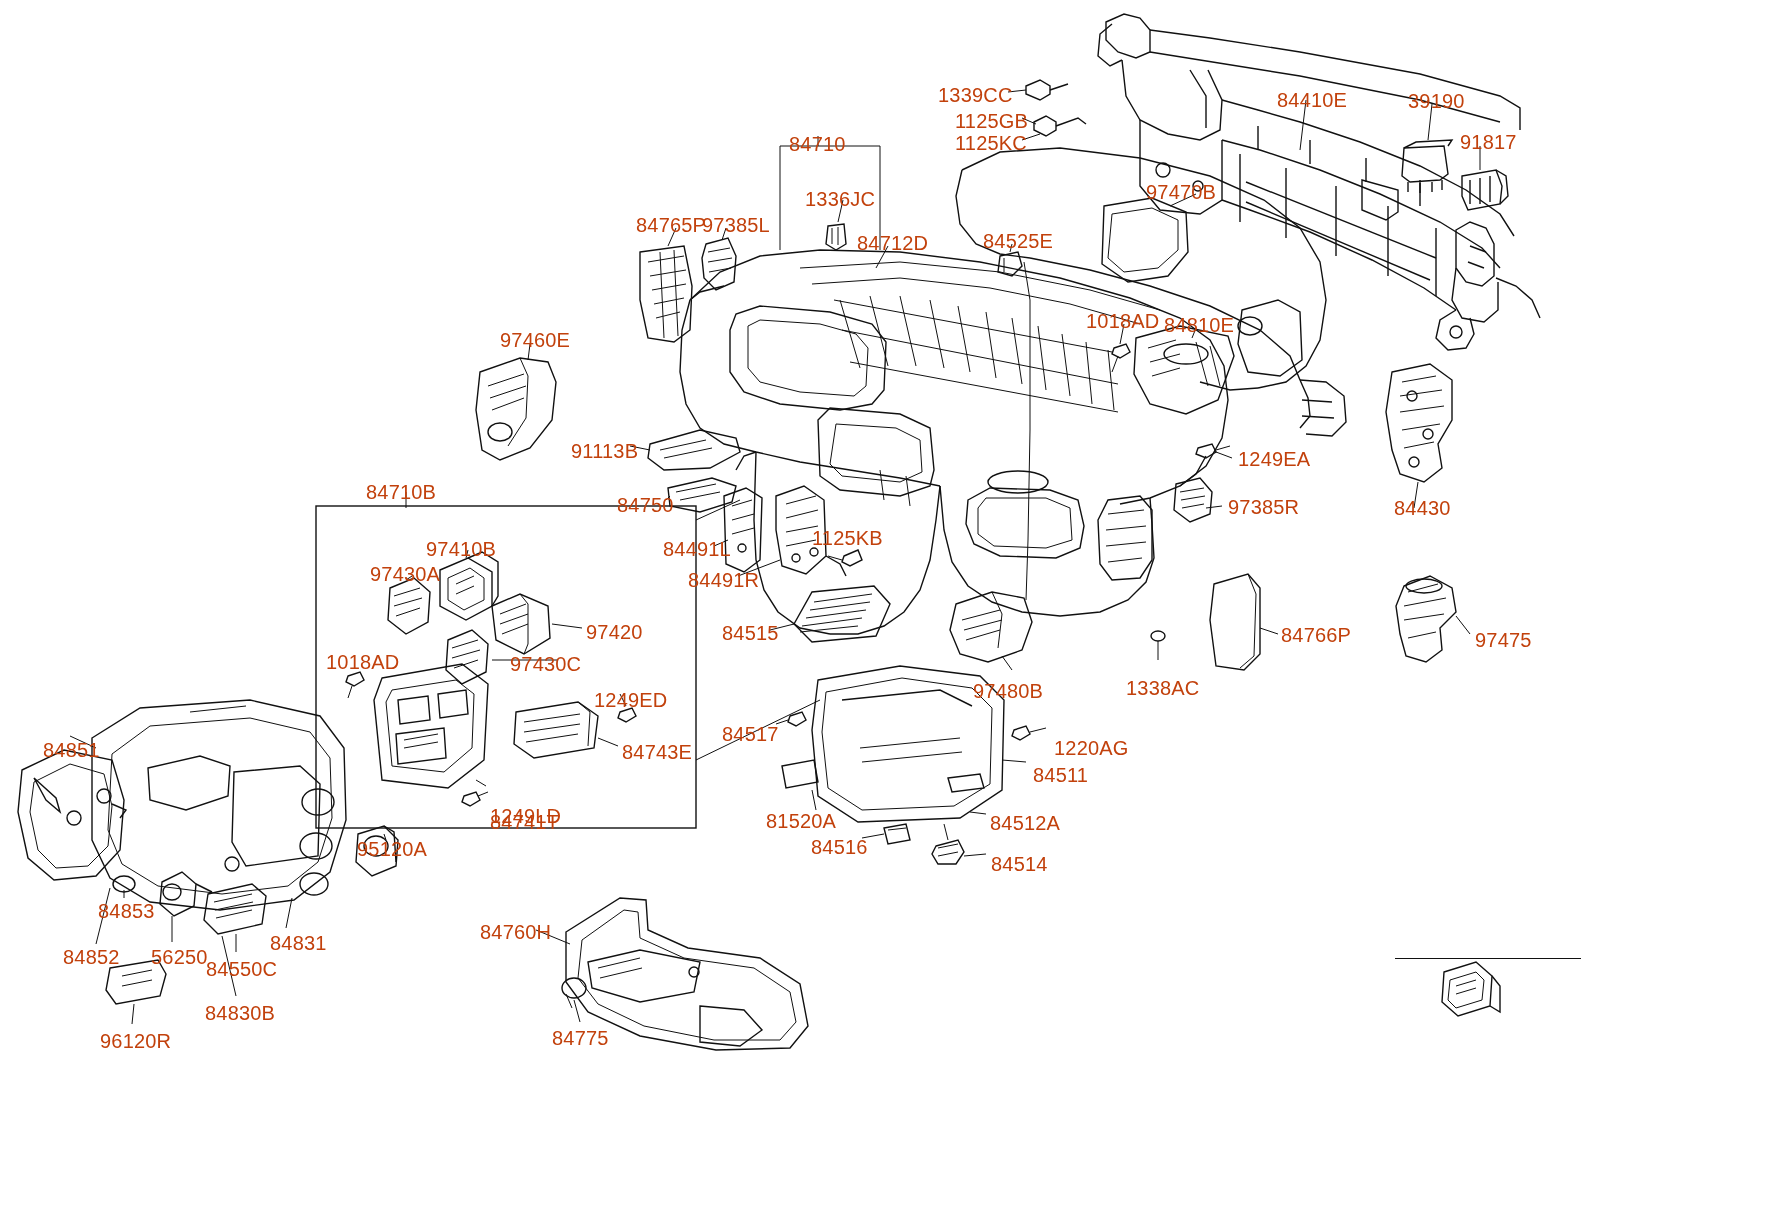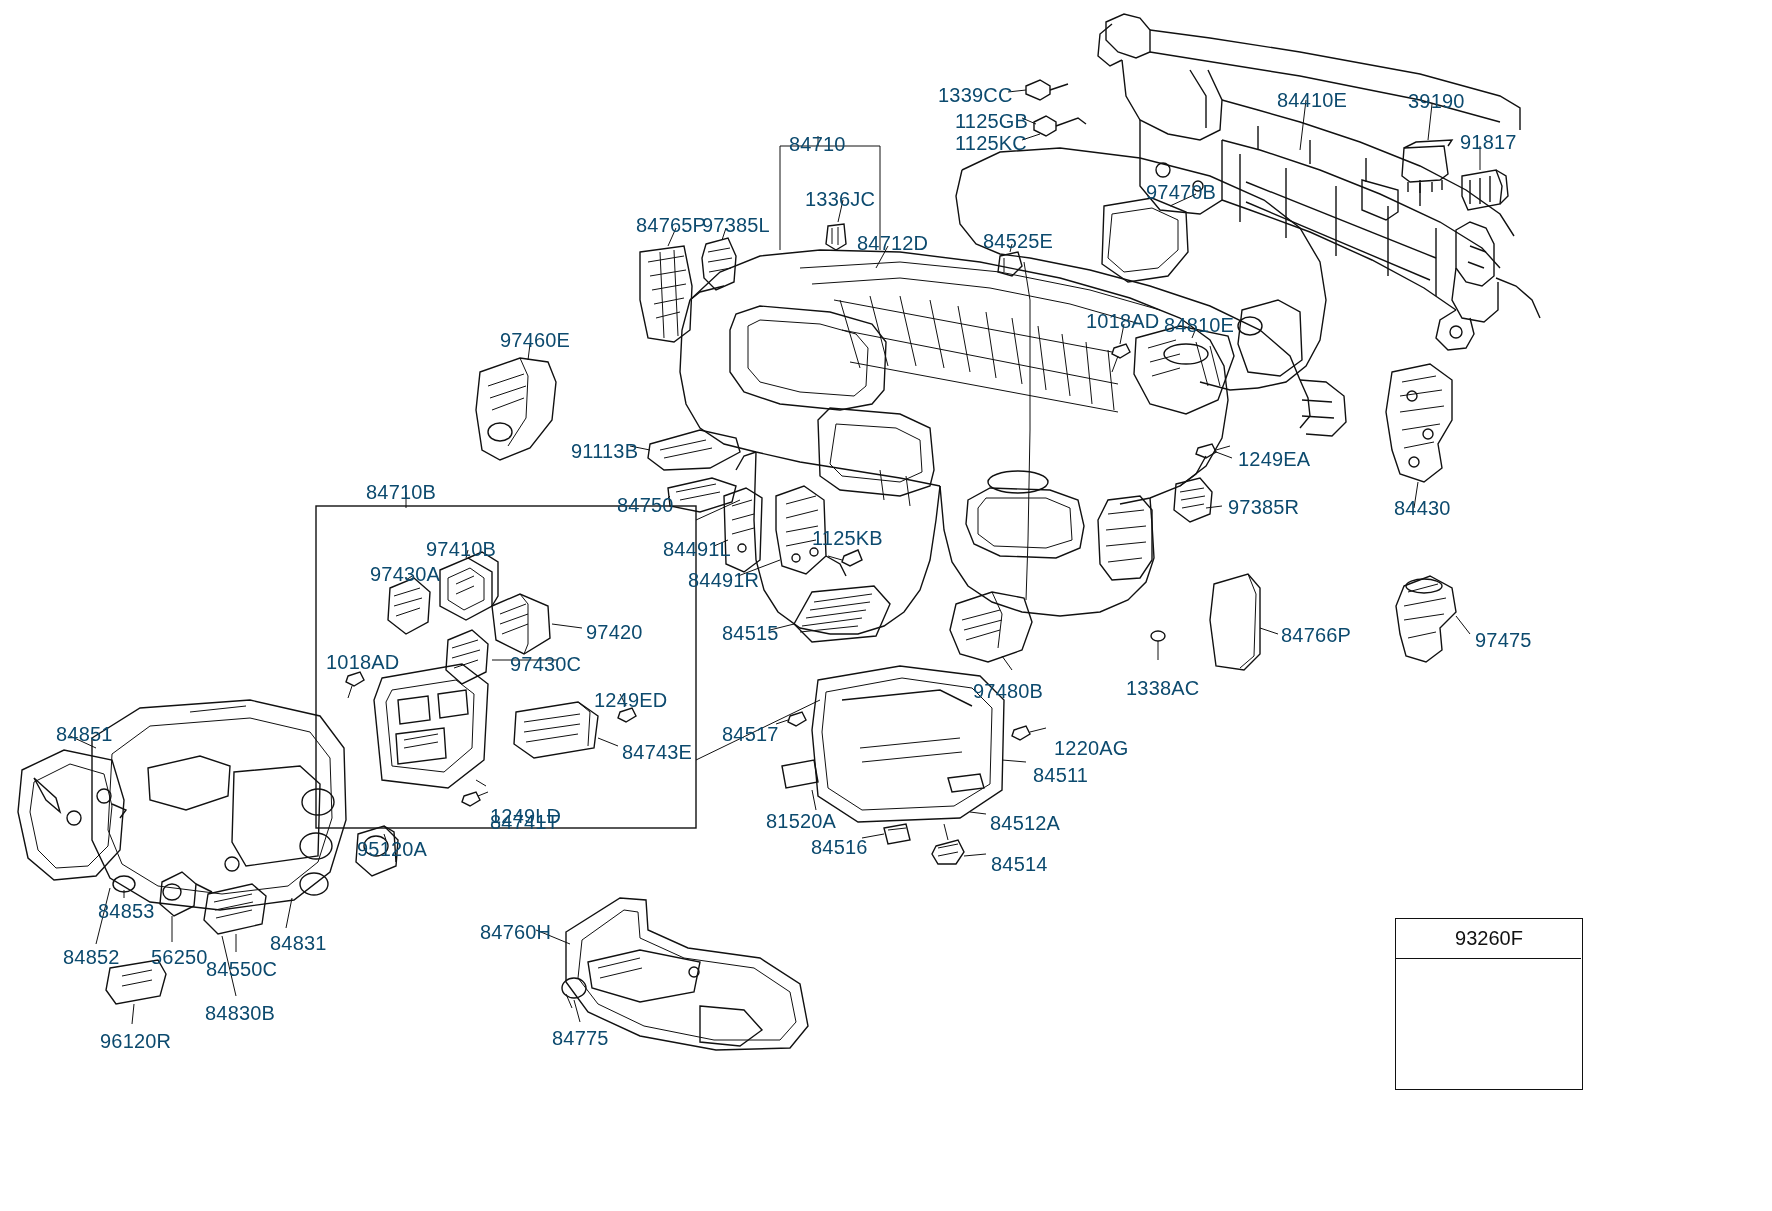"1339CC" .lbl { color: #0c4a6e -> #c2410c }
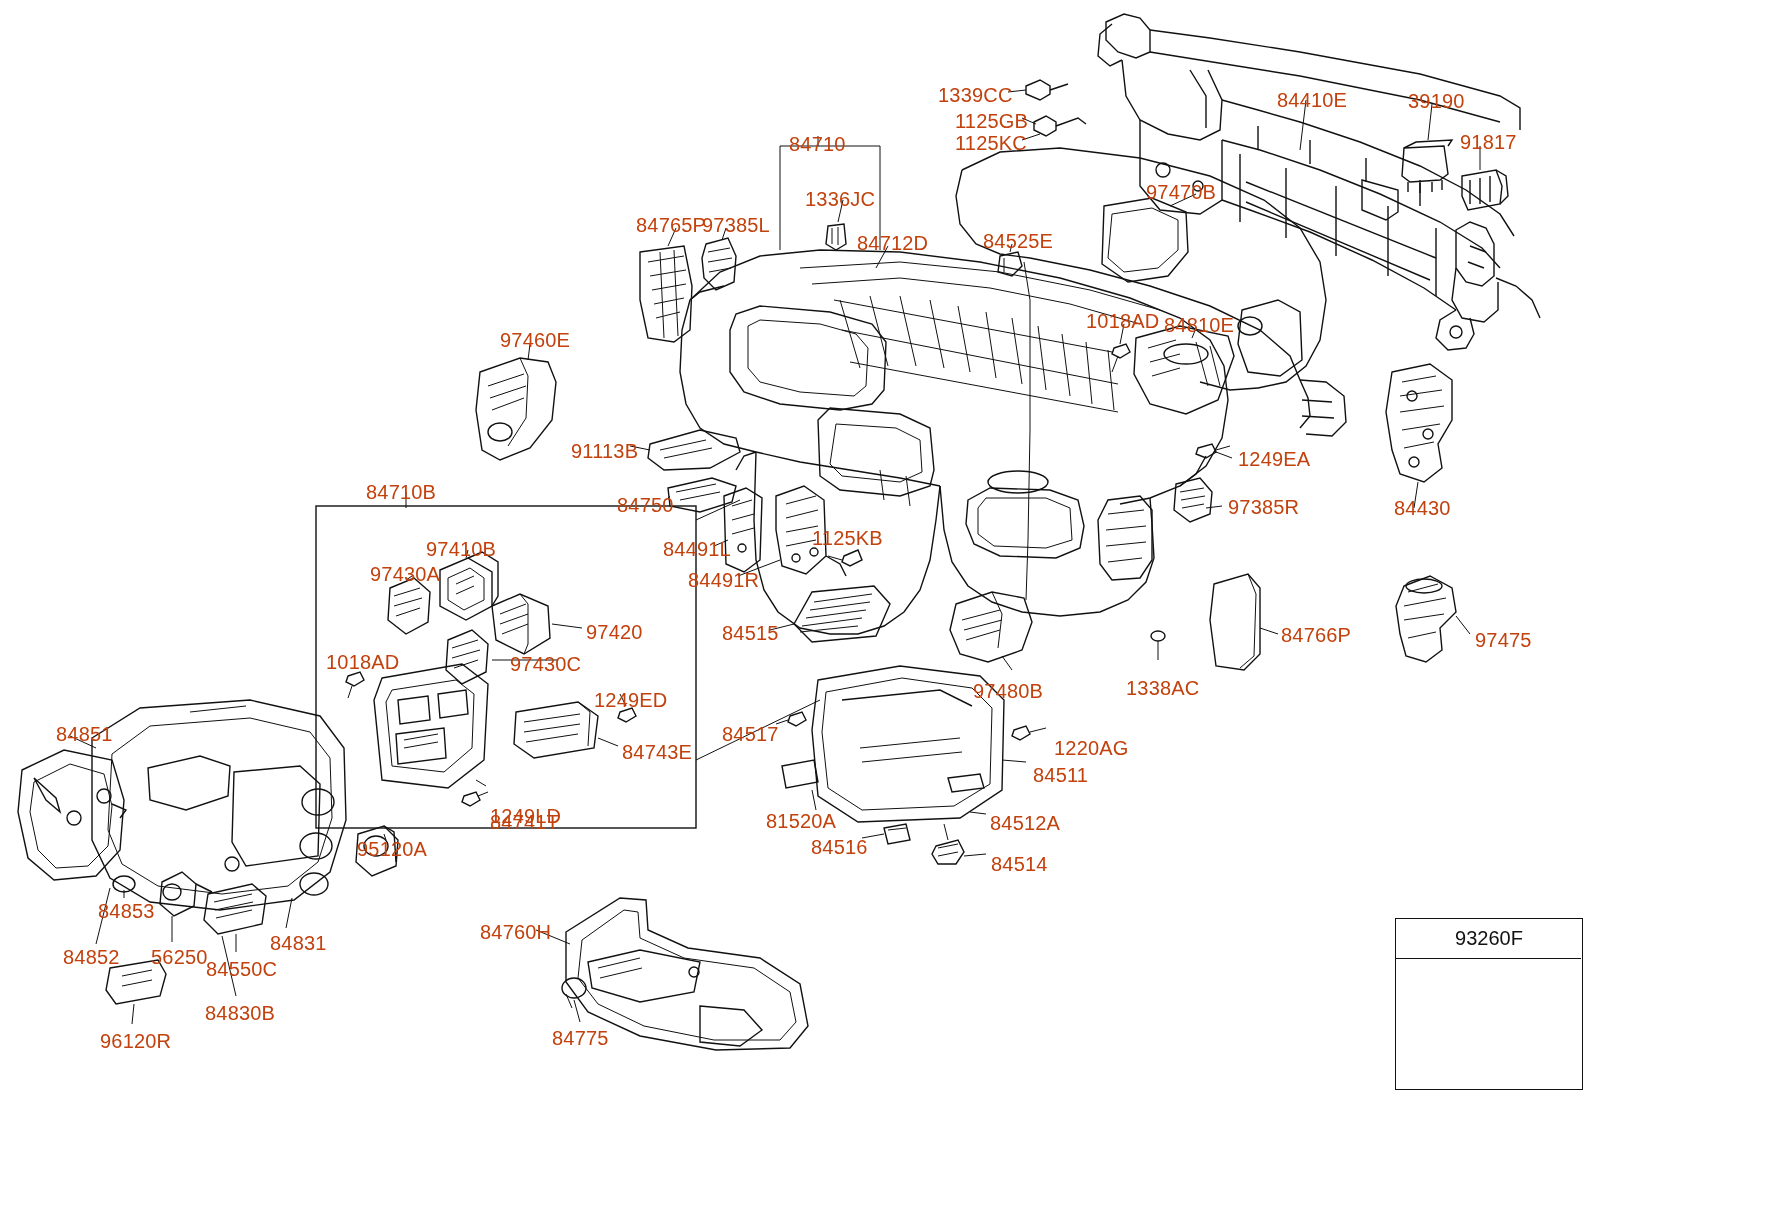"84851" div.lbl { margin-left: 13px -> none; top: 723px -> 739px }
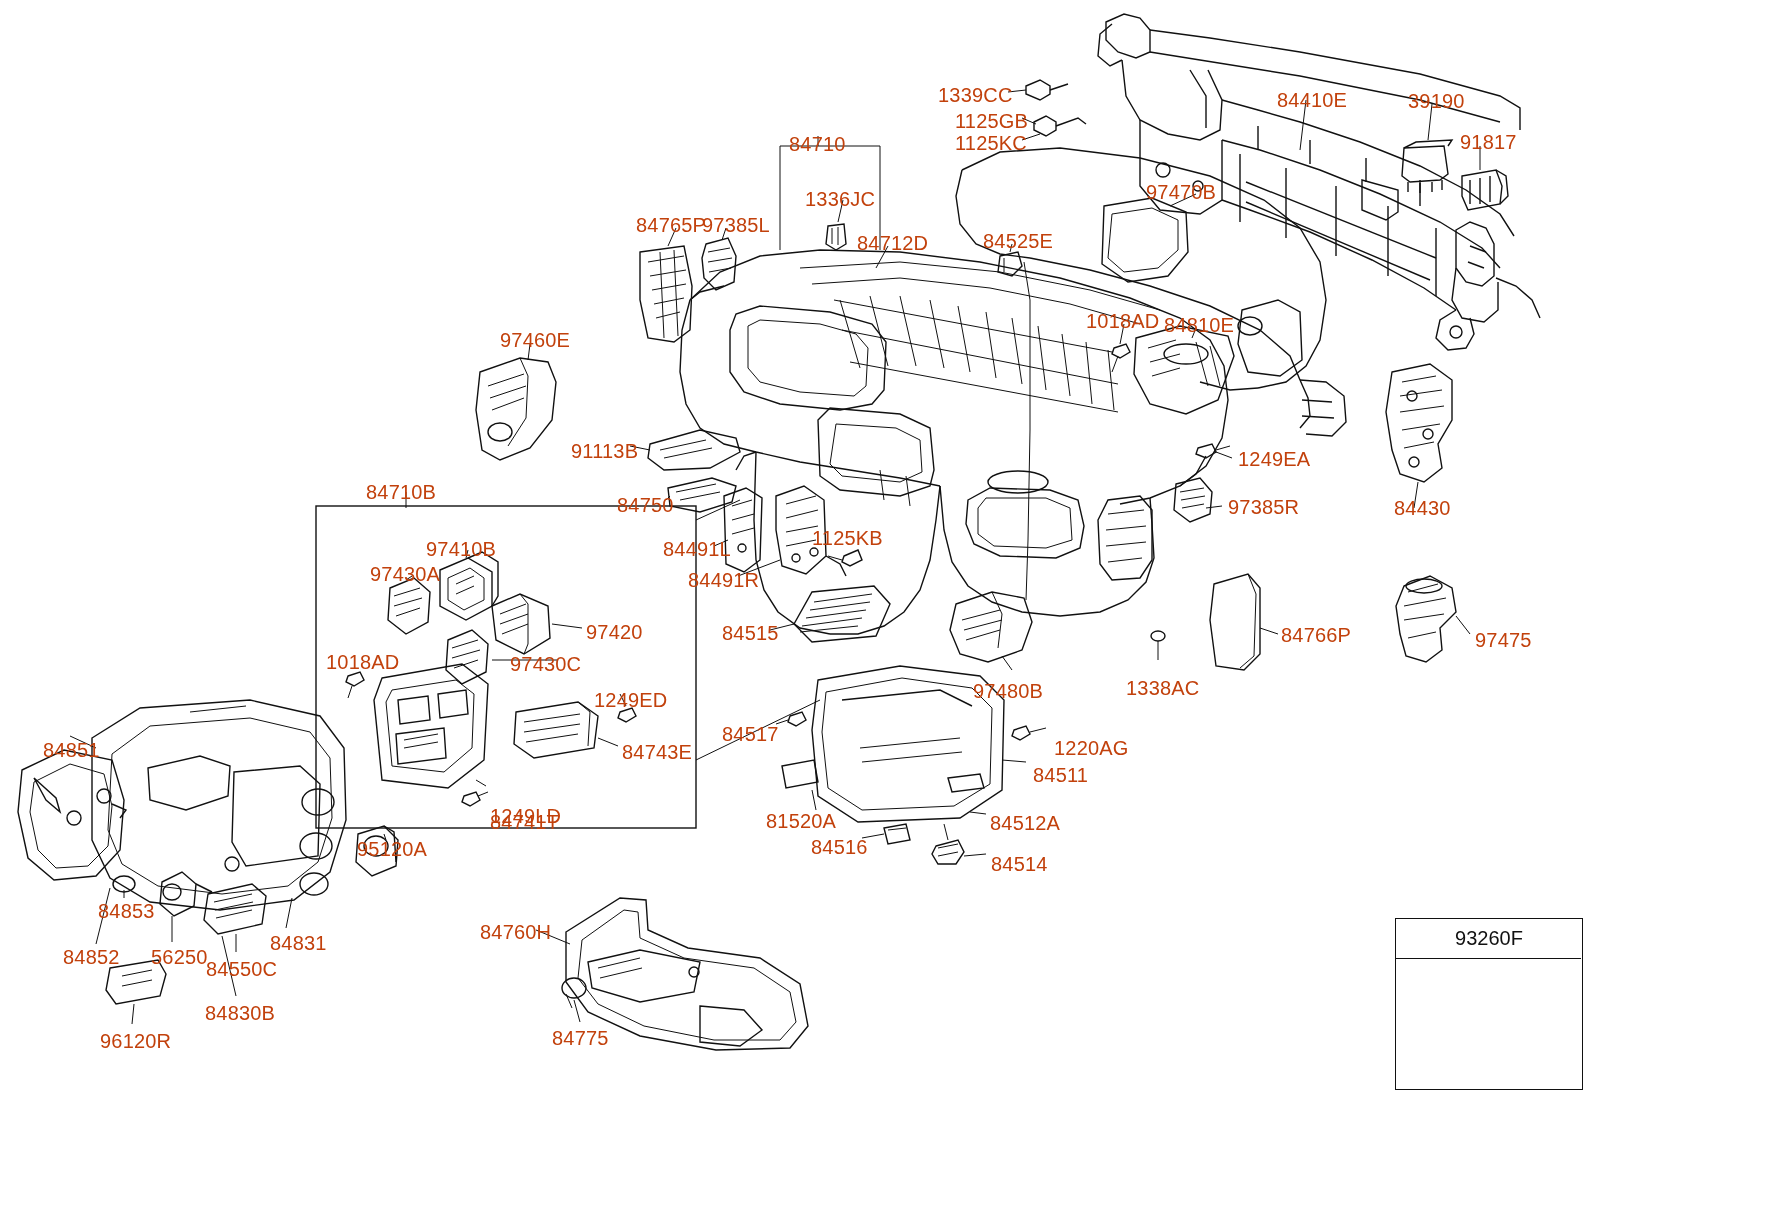"93260F" div.boxlbl { html: <div> <span>93260F</span> </div> -> none }
